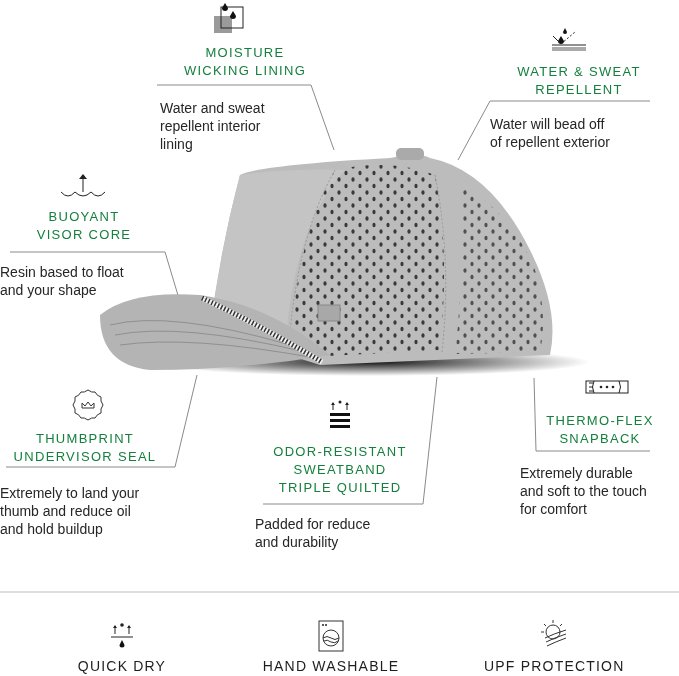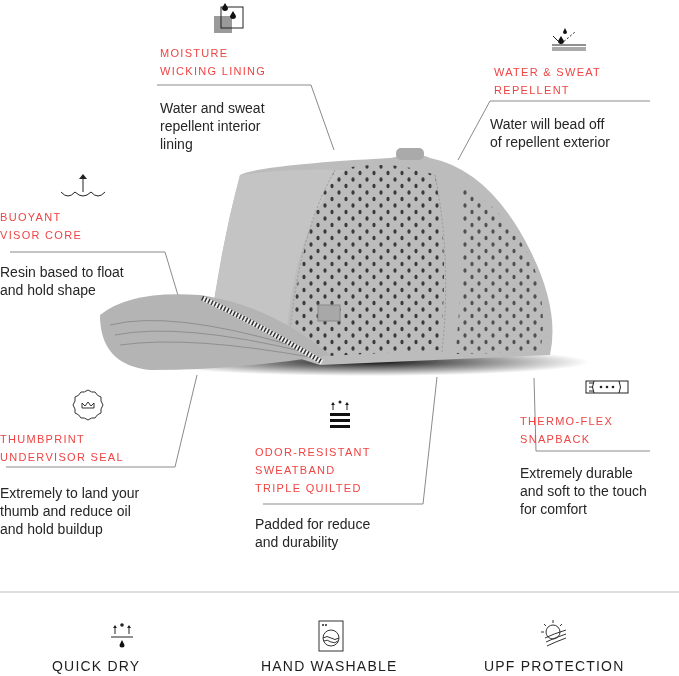"MOISTURE" .title { color: #ef4444 -> #15803d; font-size: 11px -> 13px; text-align: none -> center }
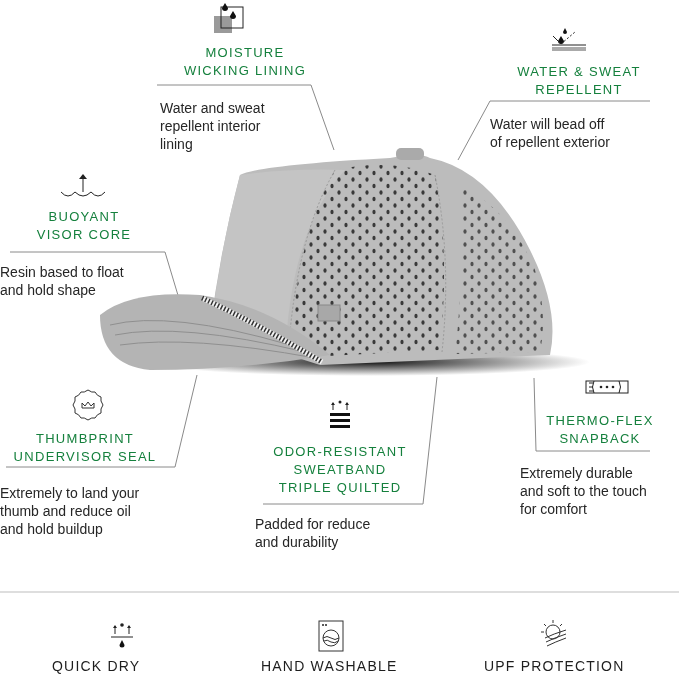"and hold shape" div { text: hold -> your }
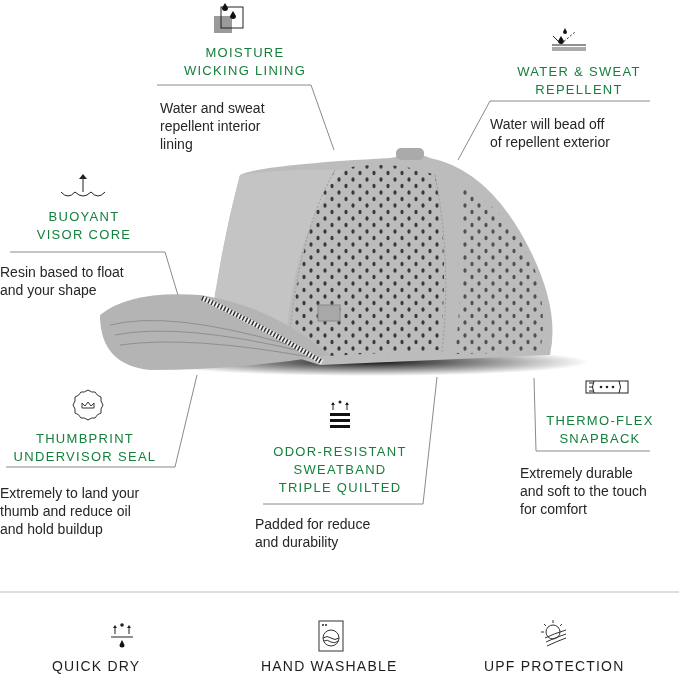"QUICK DRY" .bottom-label { text-align: left -> center }
